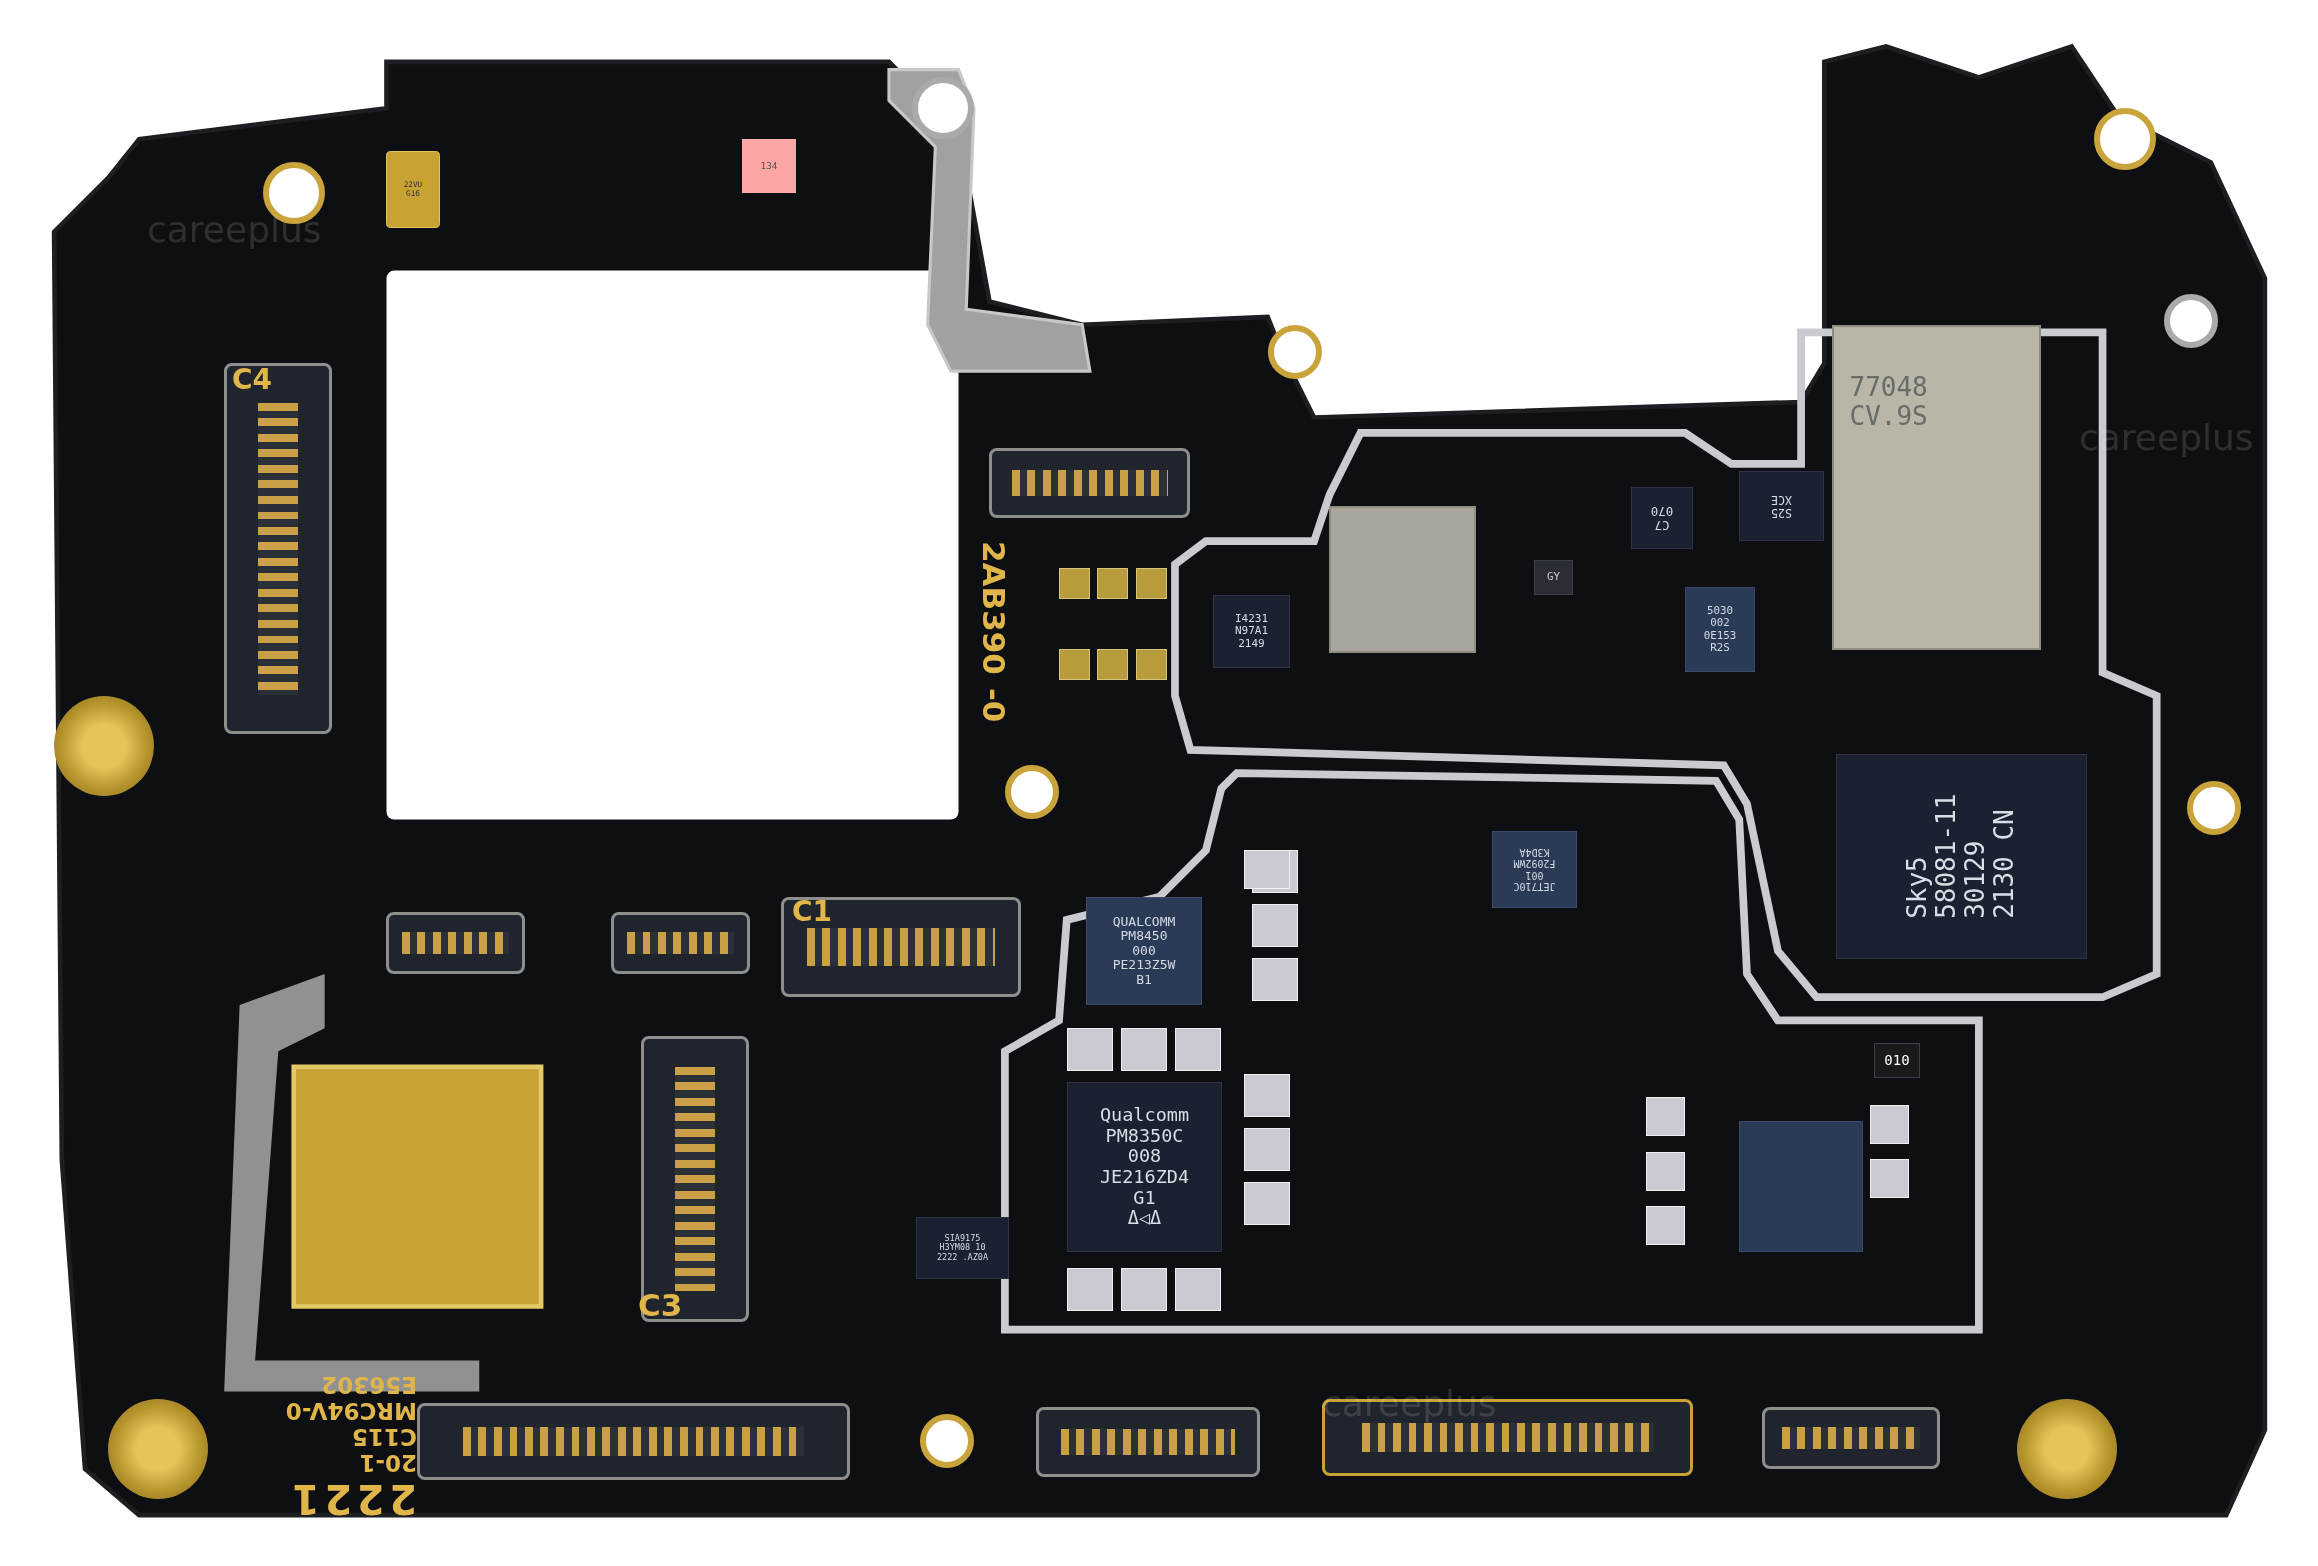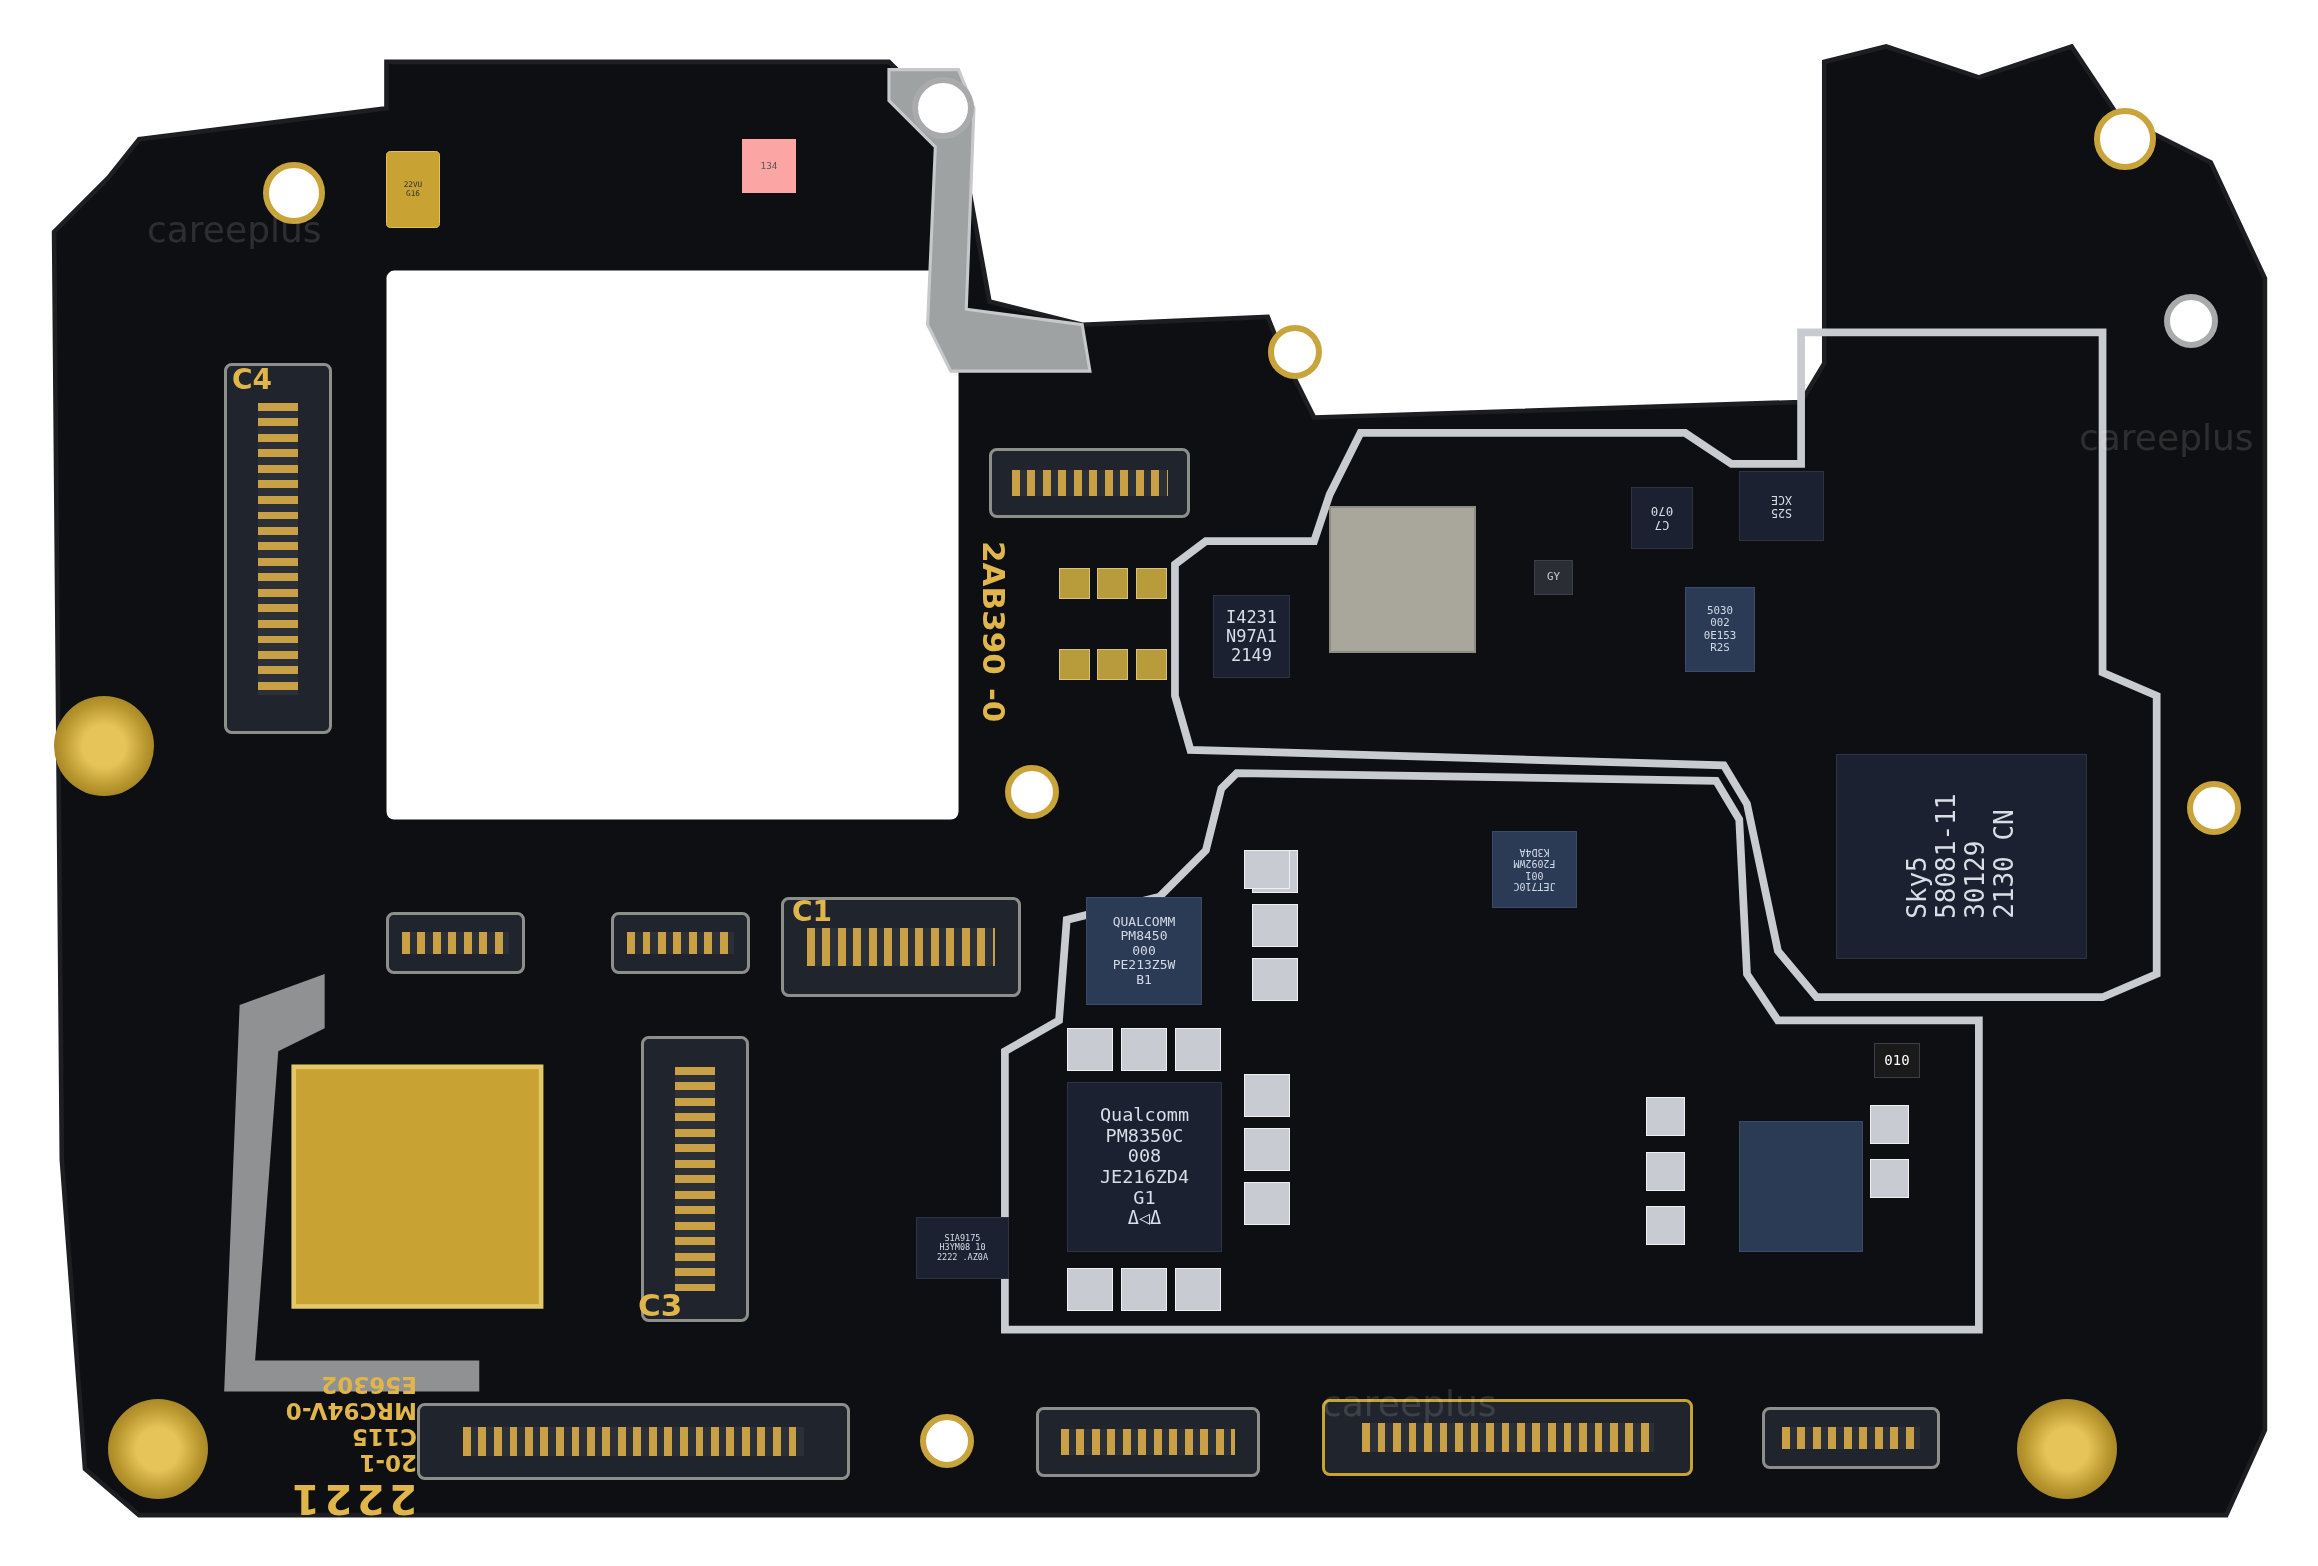"77048" div.chip { html: none -> <div> <span>77048</span> <span>CV.9S</span> </div> }
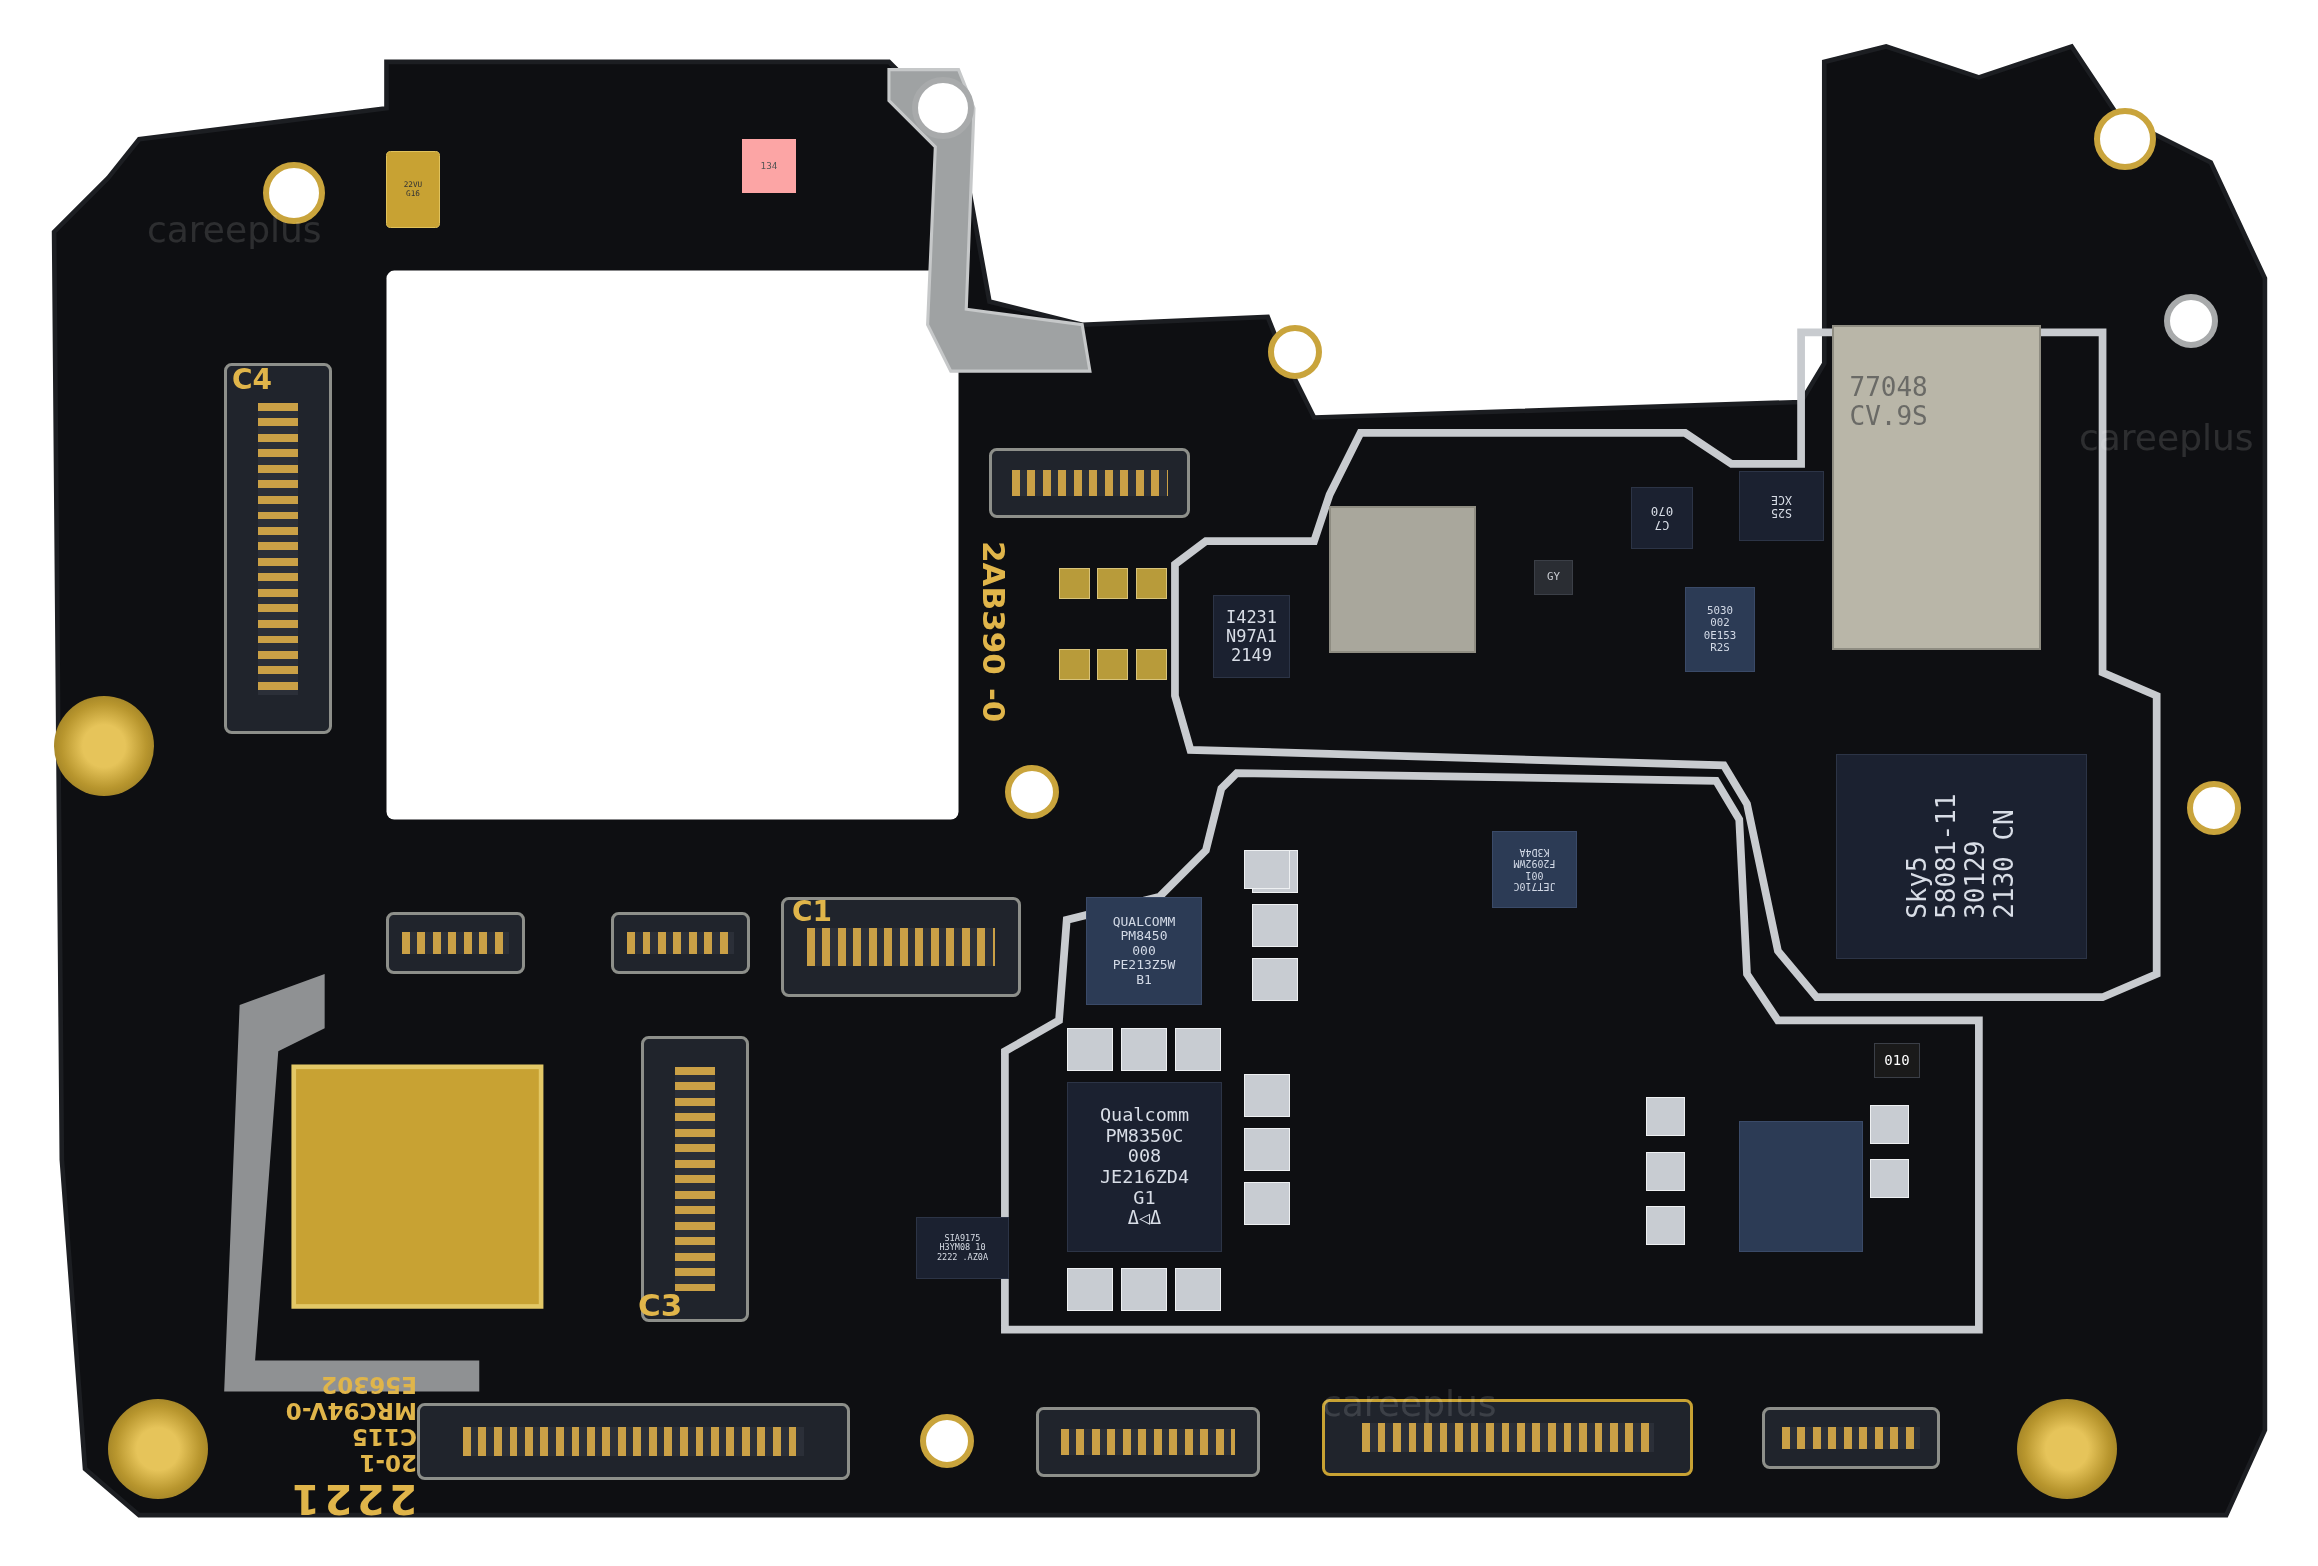"I4231" div.chip { font-size: 17px -> 11px; height: 83px -> 73px }
